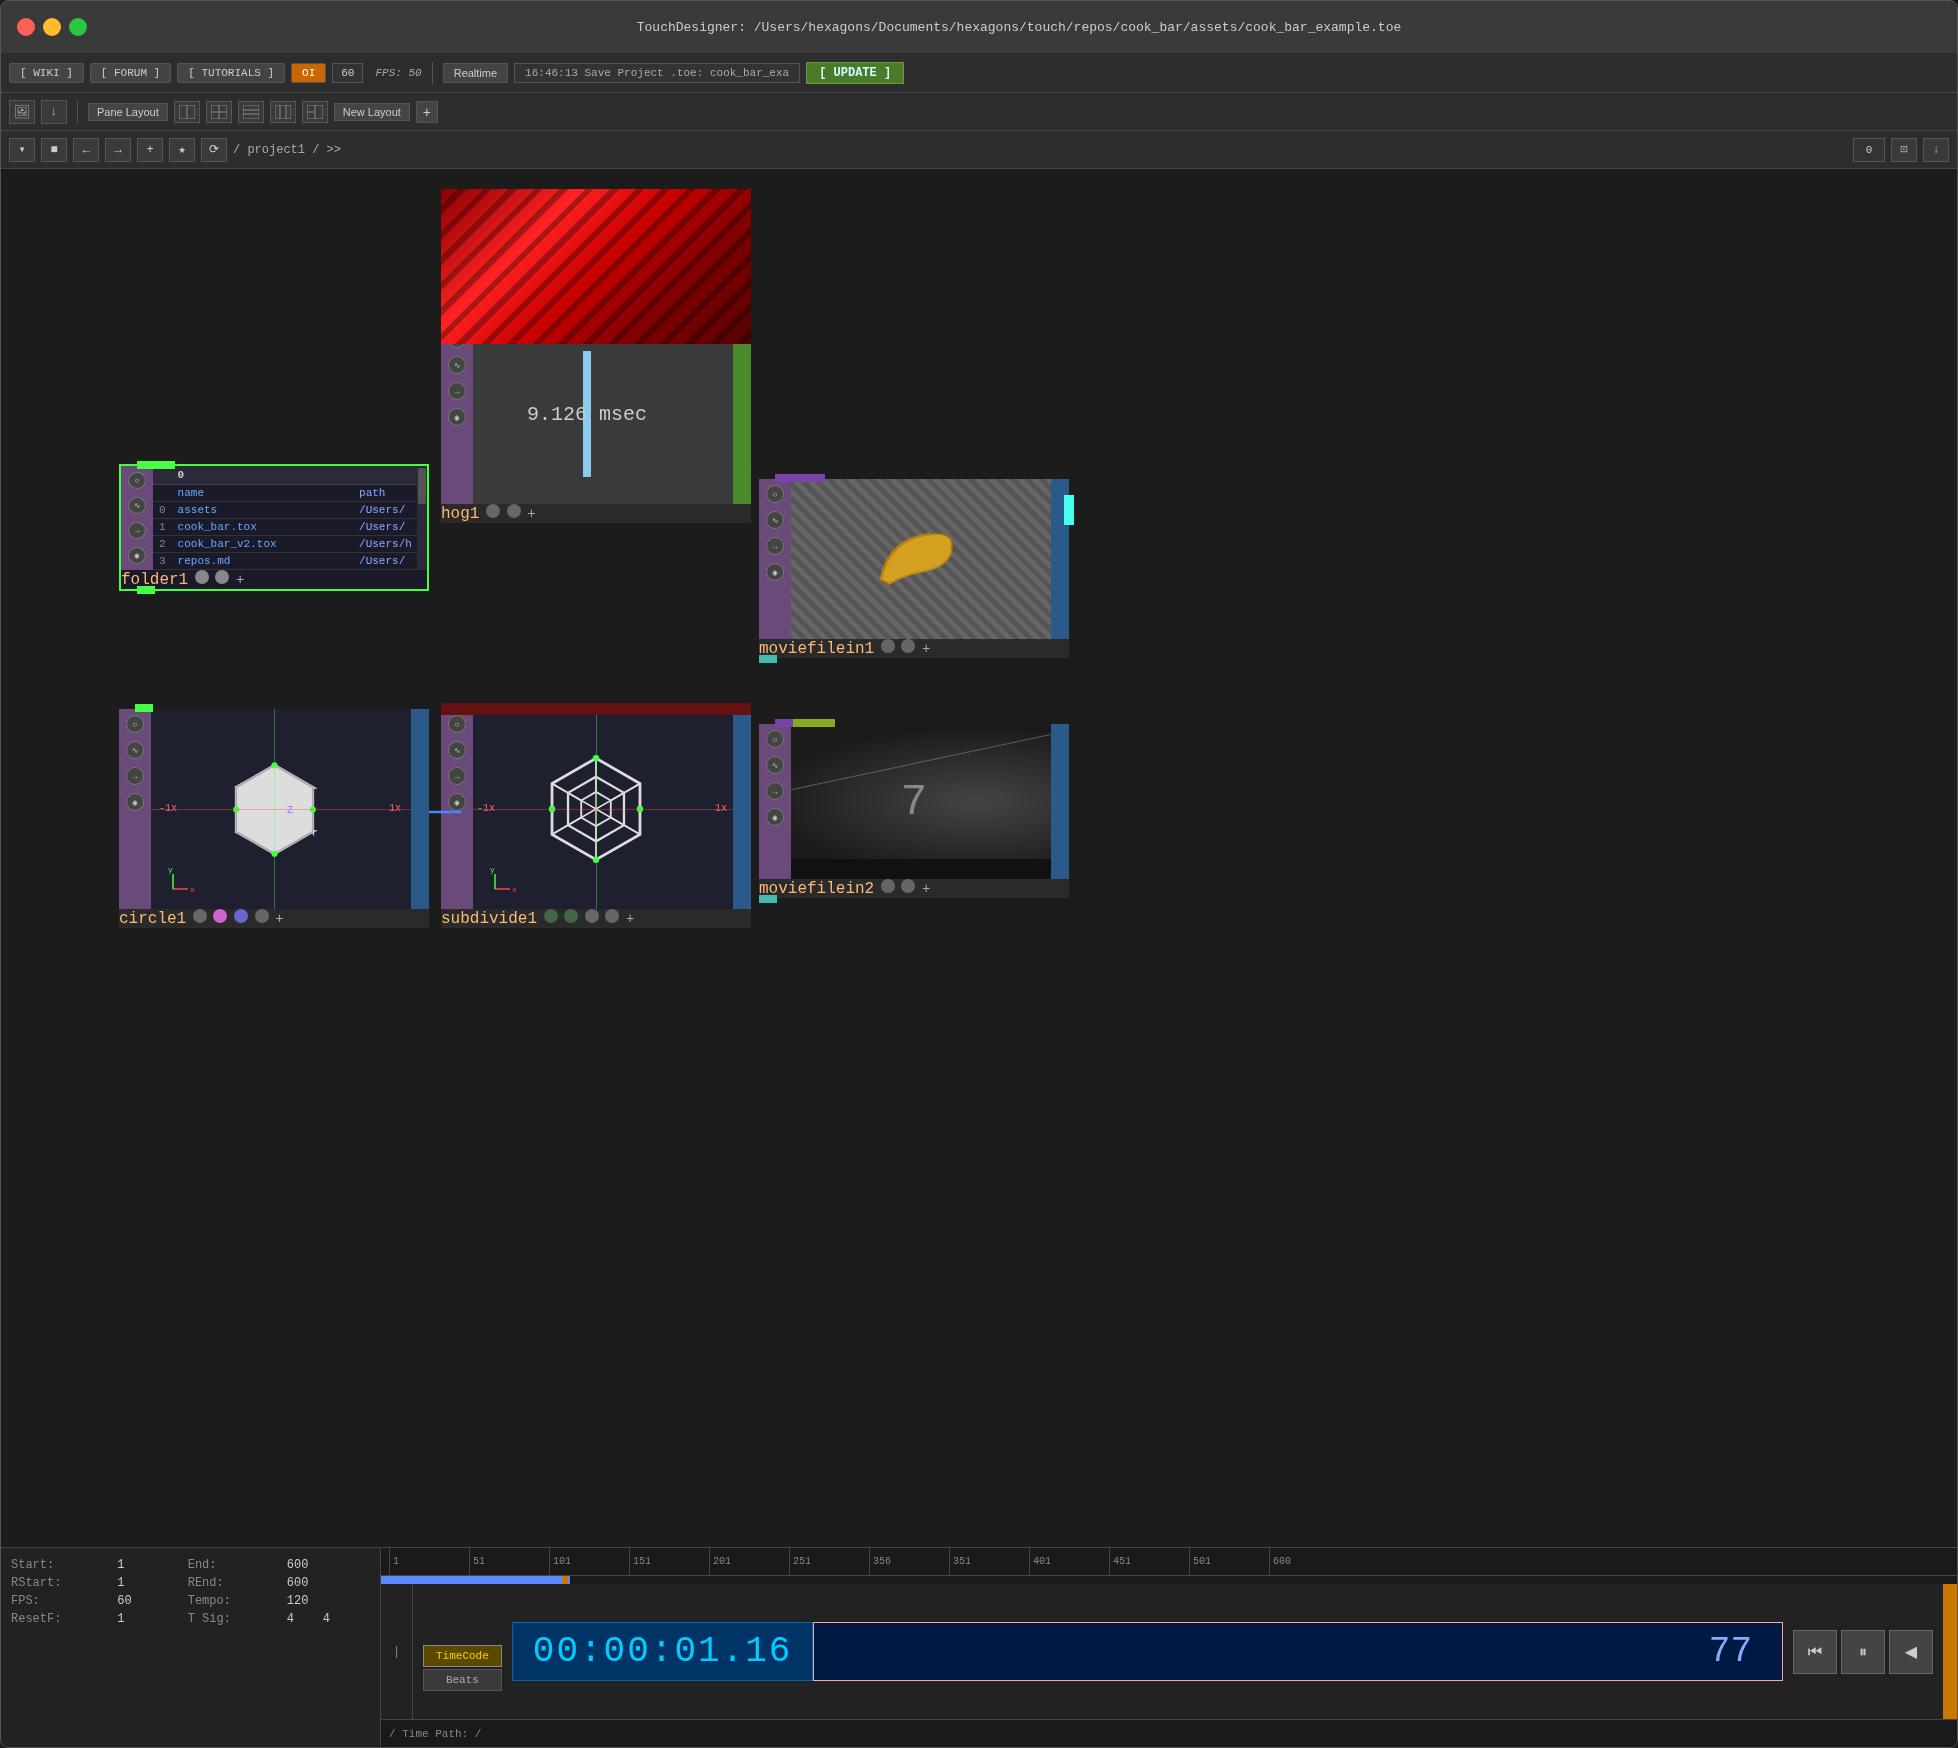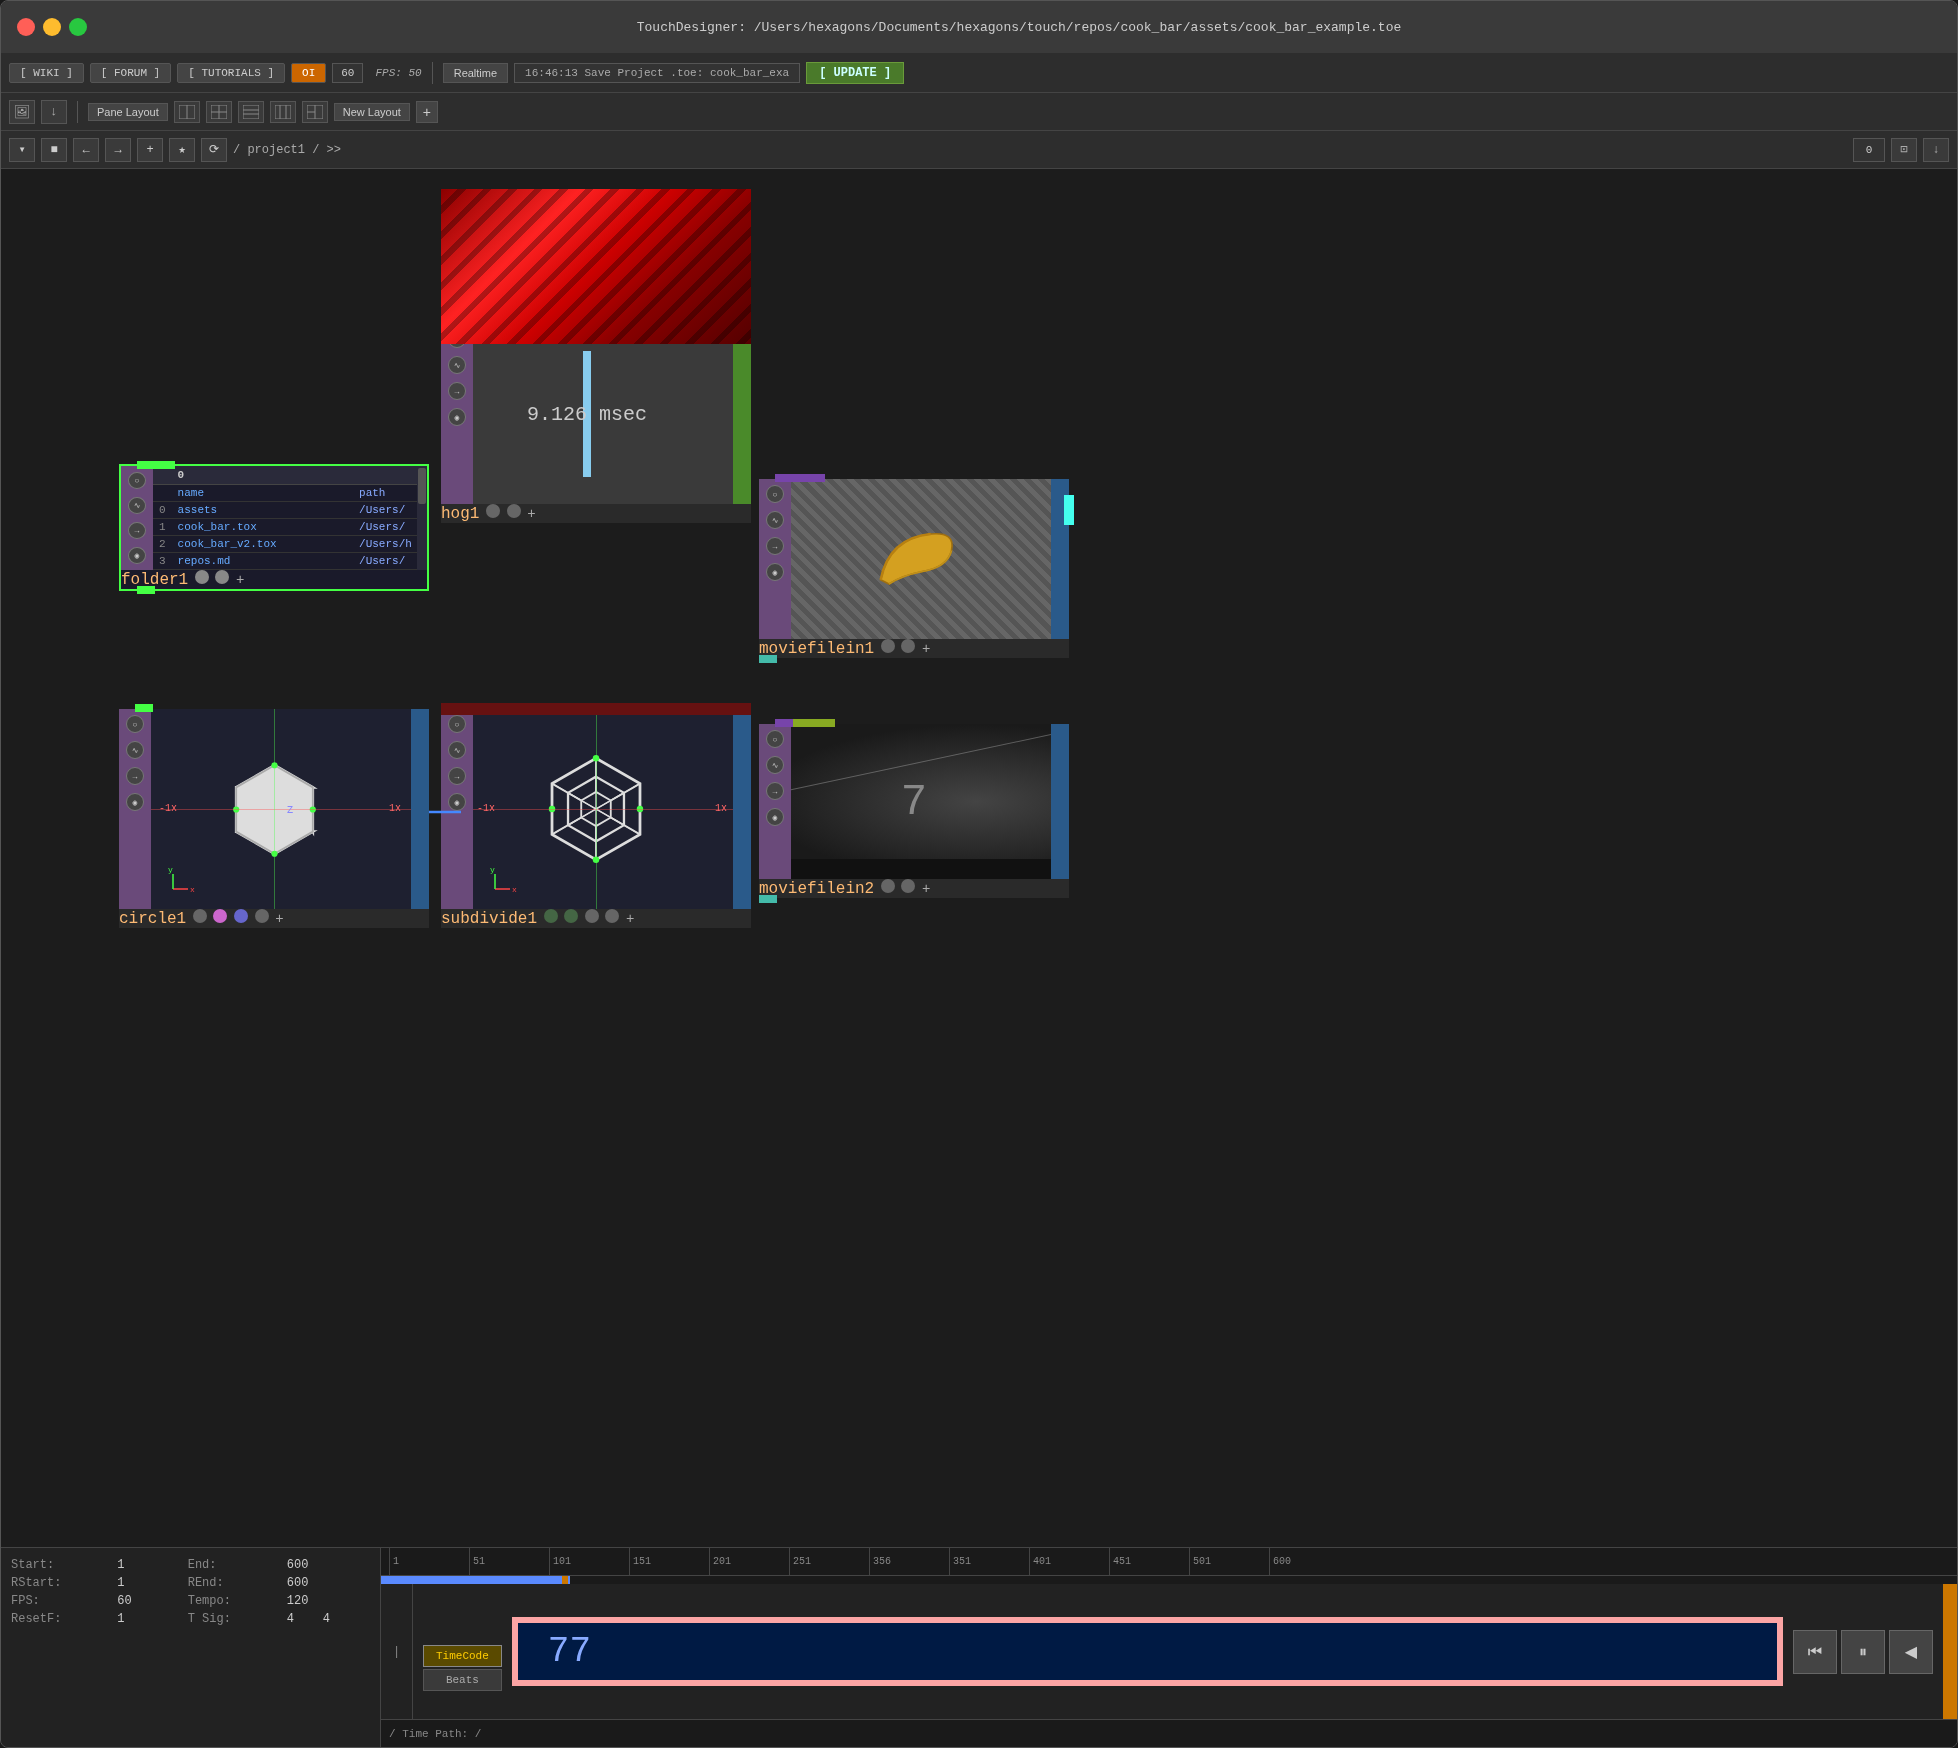"00:00:01.16" div.timecode-display { html: none -> <div>00:00:01.16</div> }
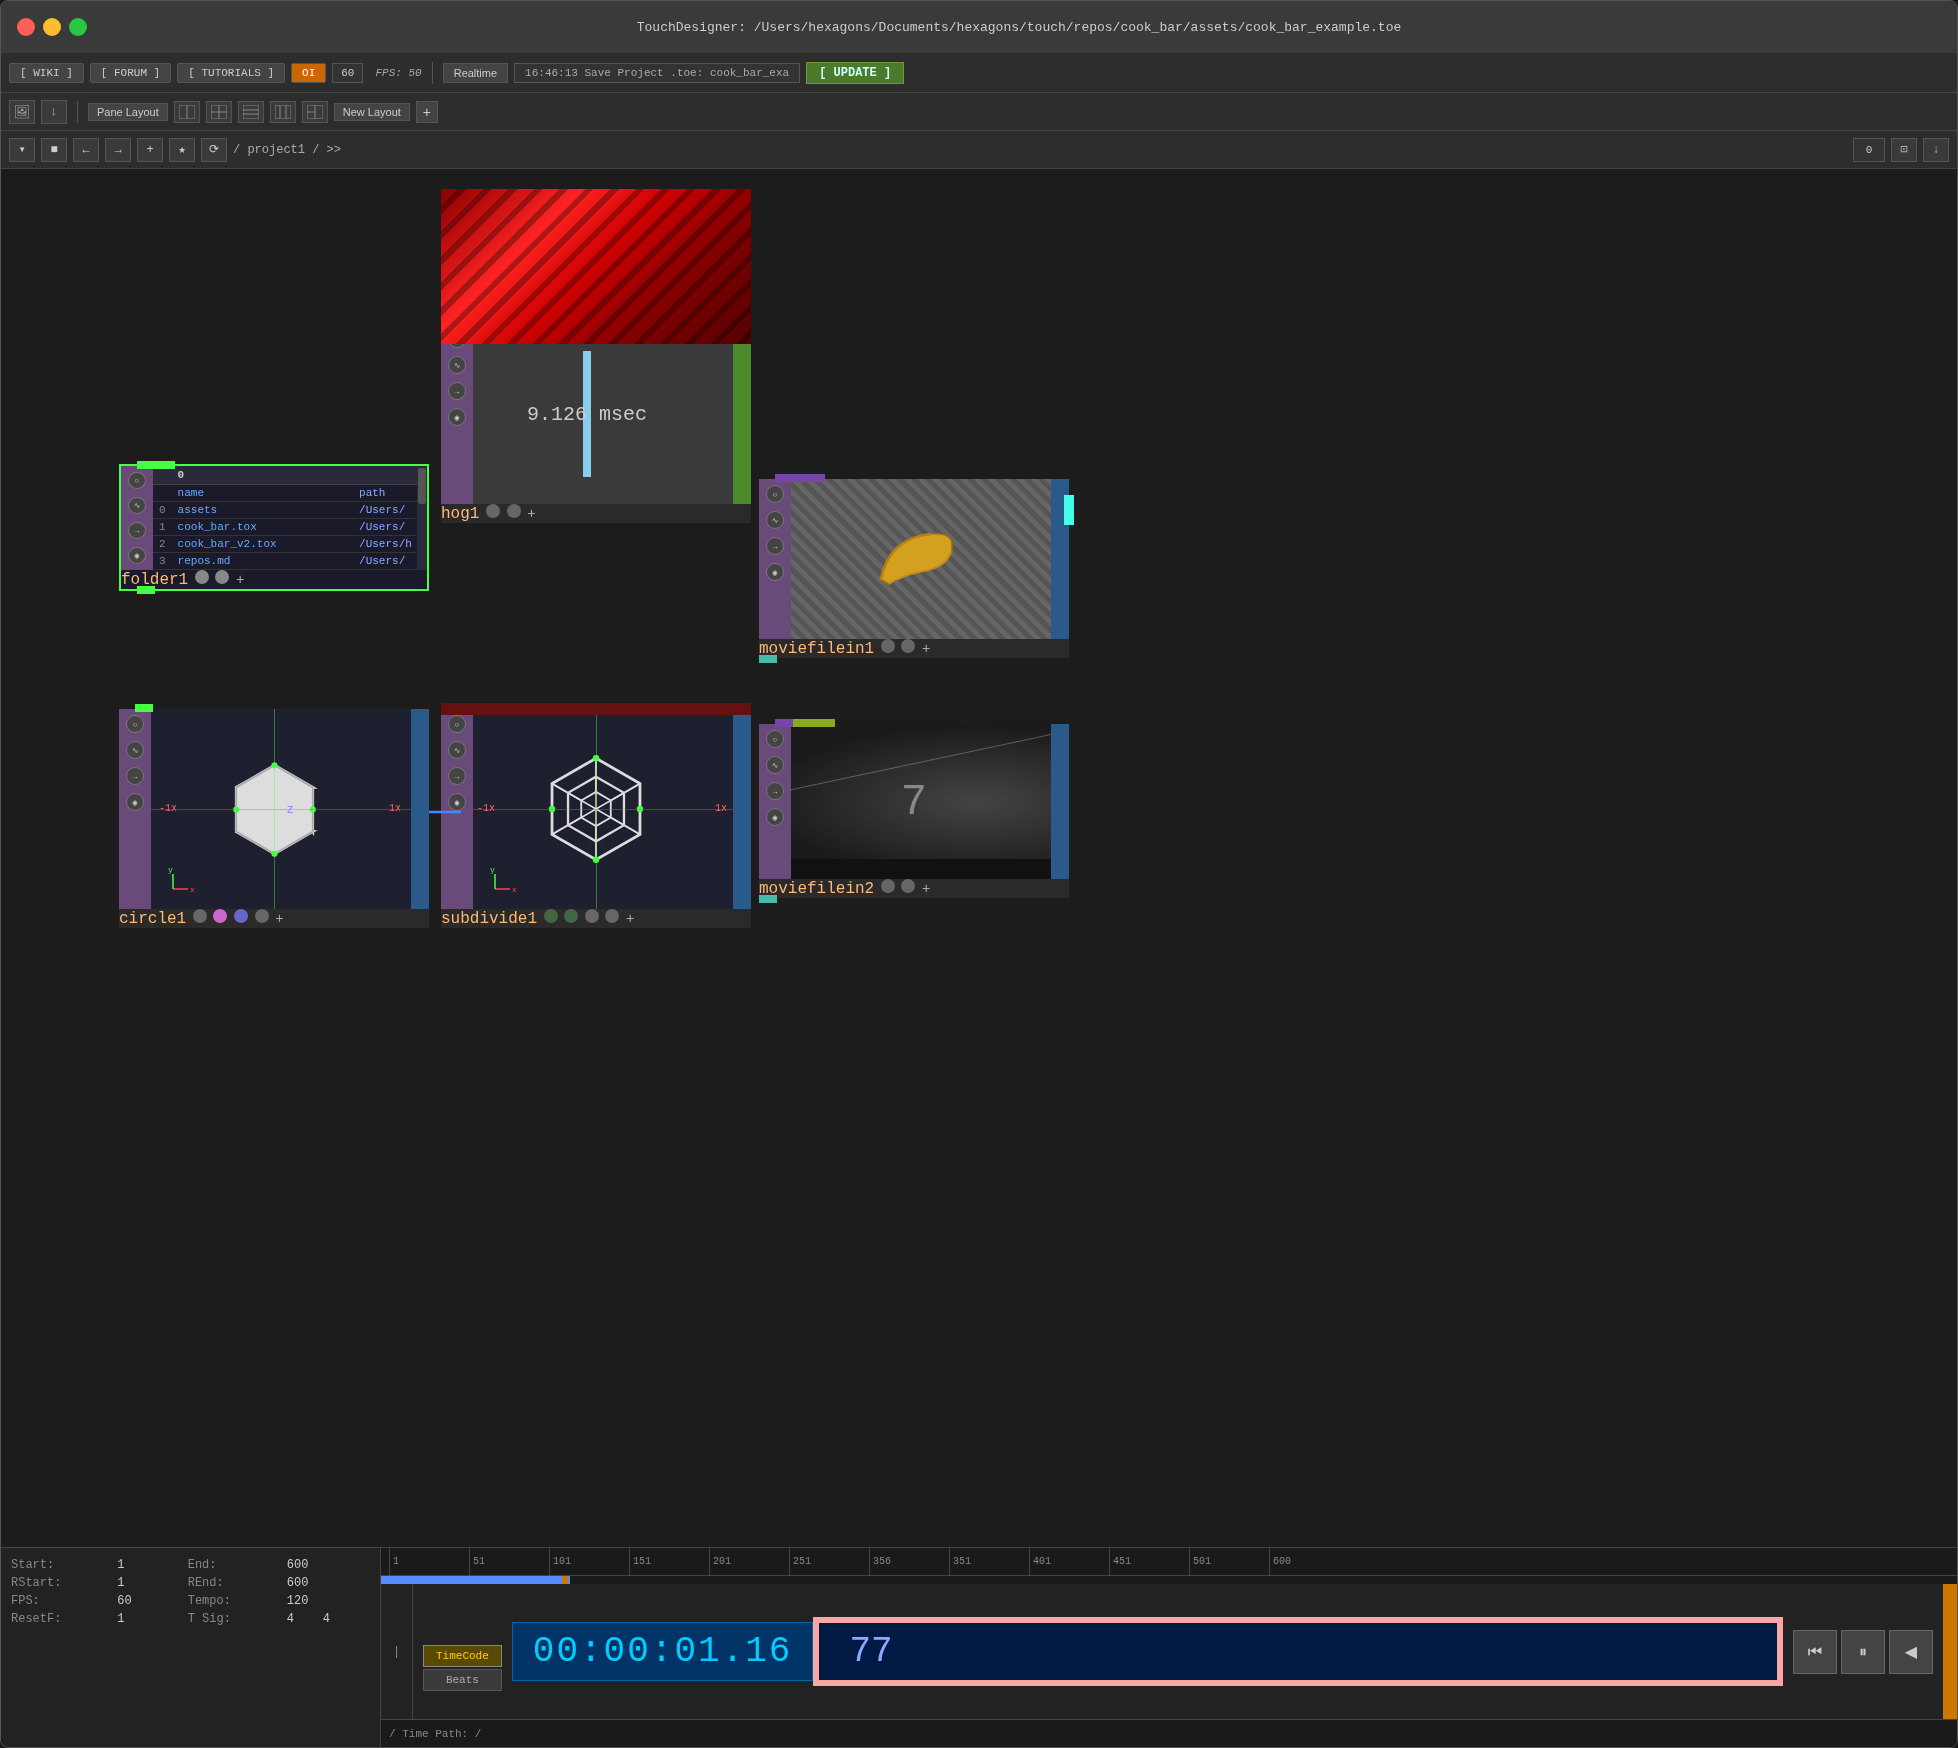"77" .frame-display { border: 6px solid #fca5a5 -> 1px solid #fca5a5; text-align: left -> right }
